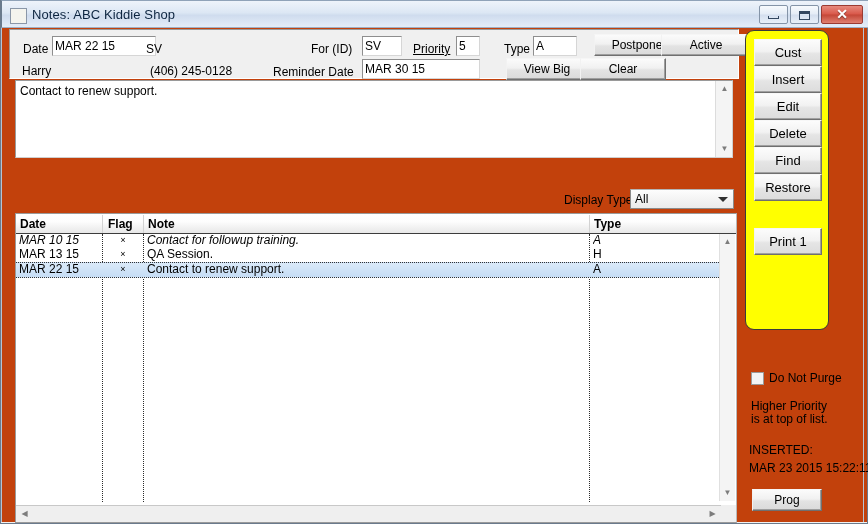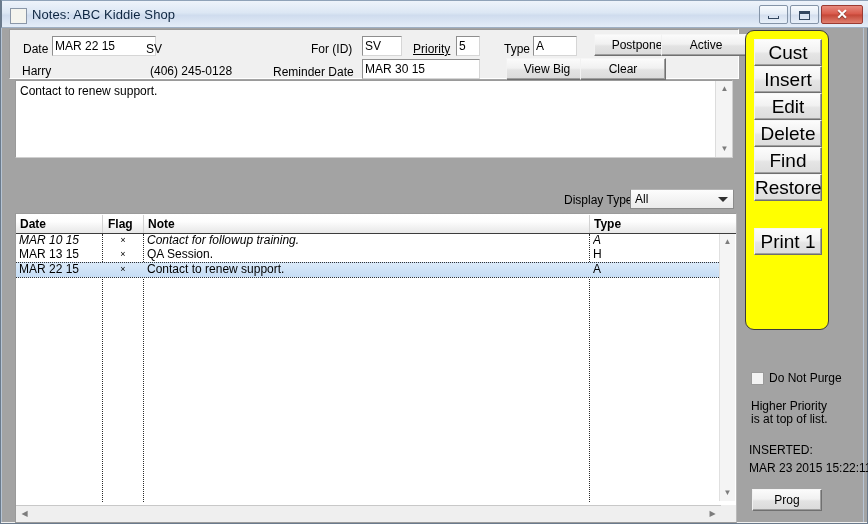"Date" #client { background: #a3a3a3 -> #c2410c }
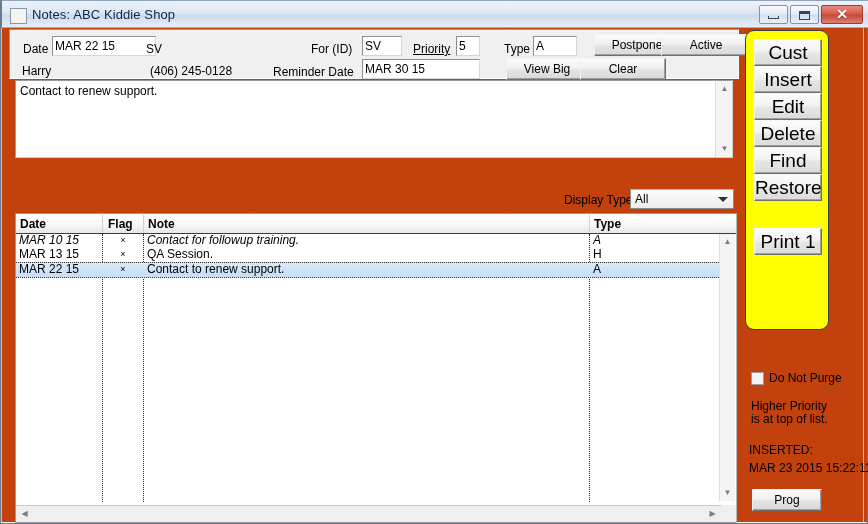"Cust" .ybtn { font-size: 19px -> 13px }
